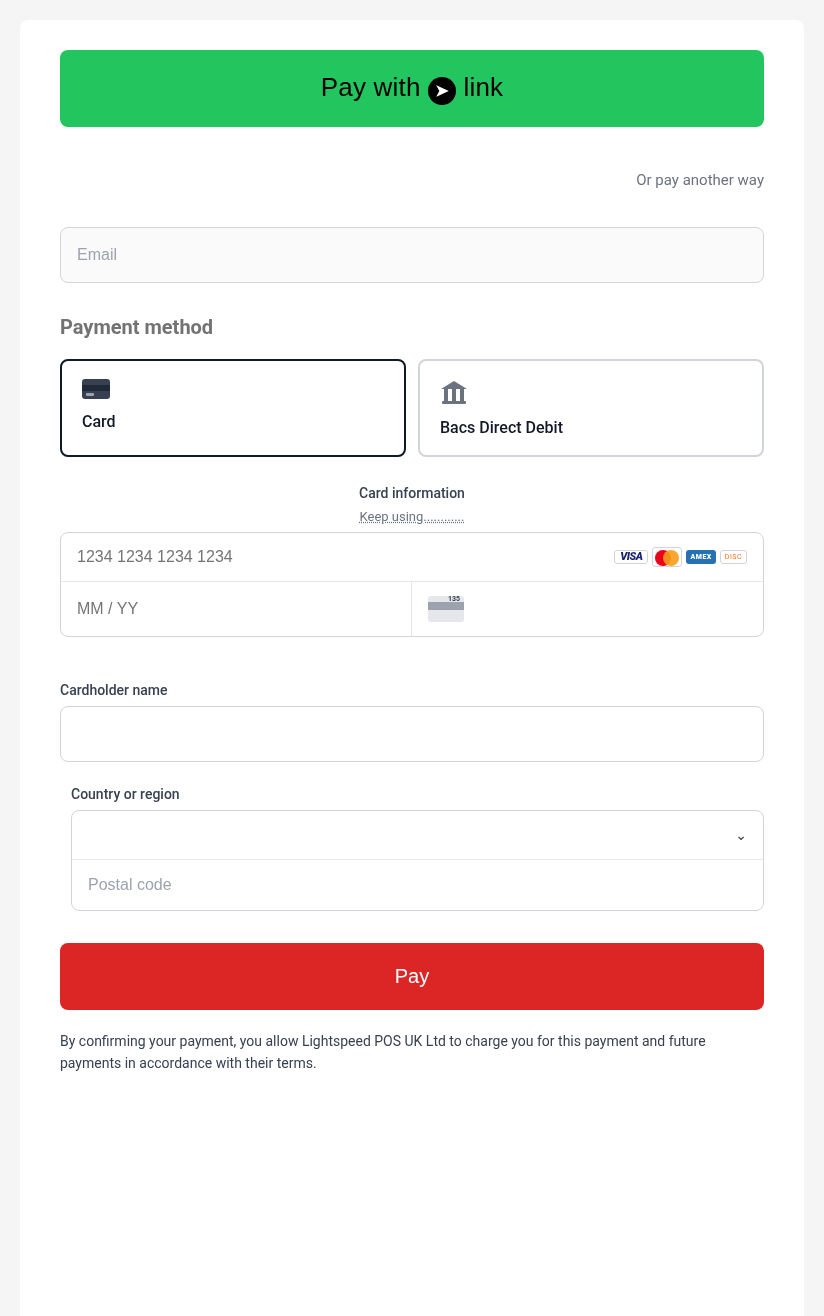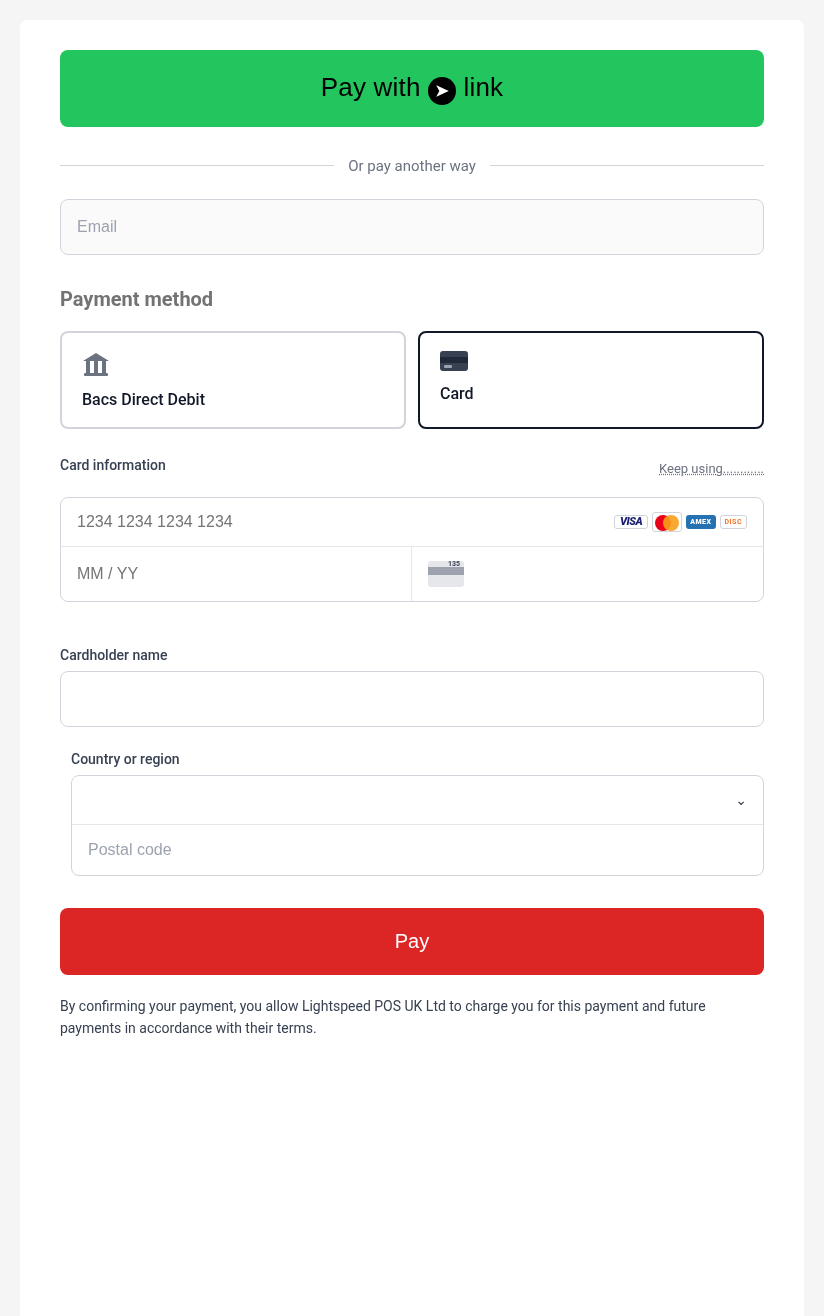"Or pay another way" .divider-row { align-items: center -> flex-end; flex-direction: none -> column }
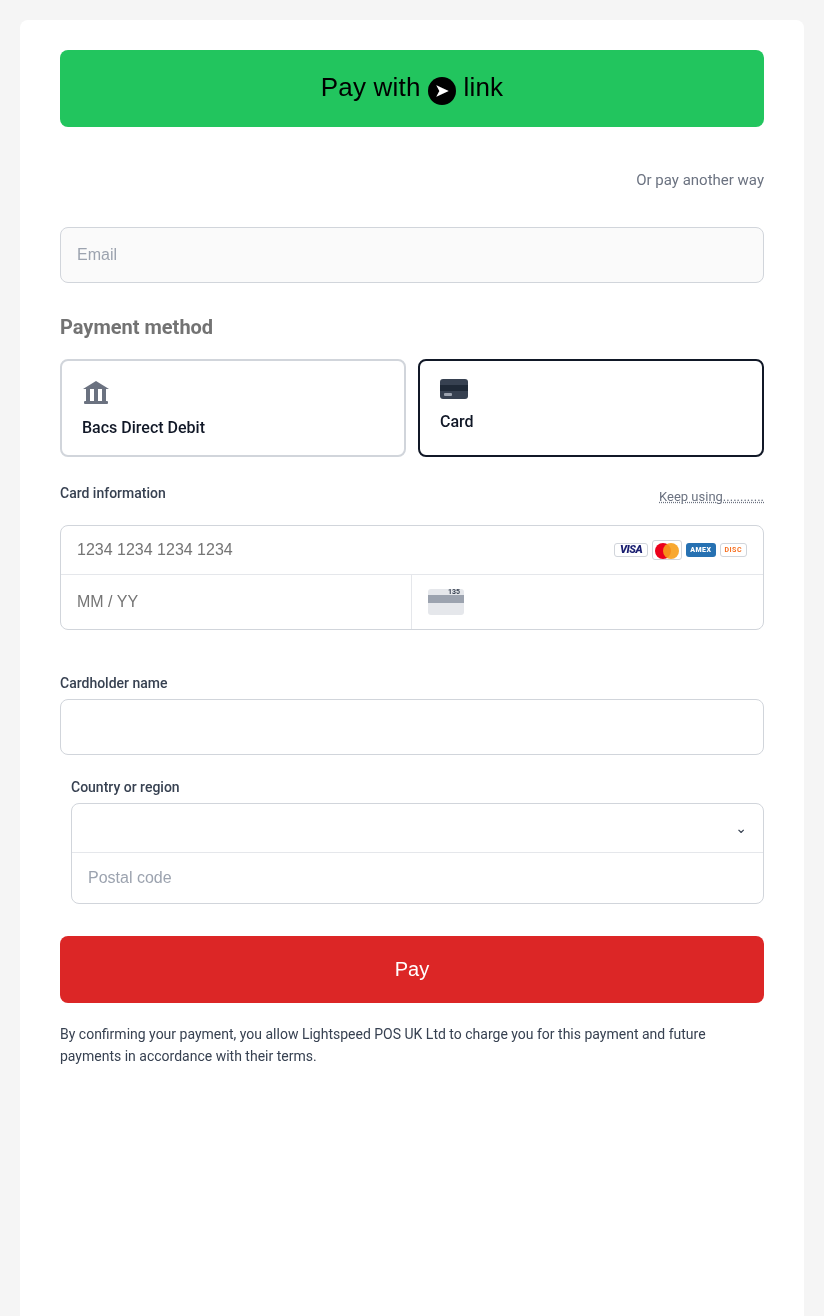"Bacs Direct Debit" div.method-option { order: before "Card" -> after "Card" }
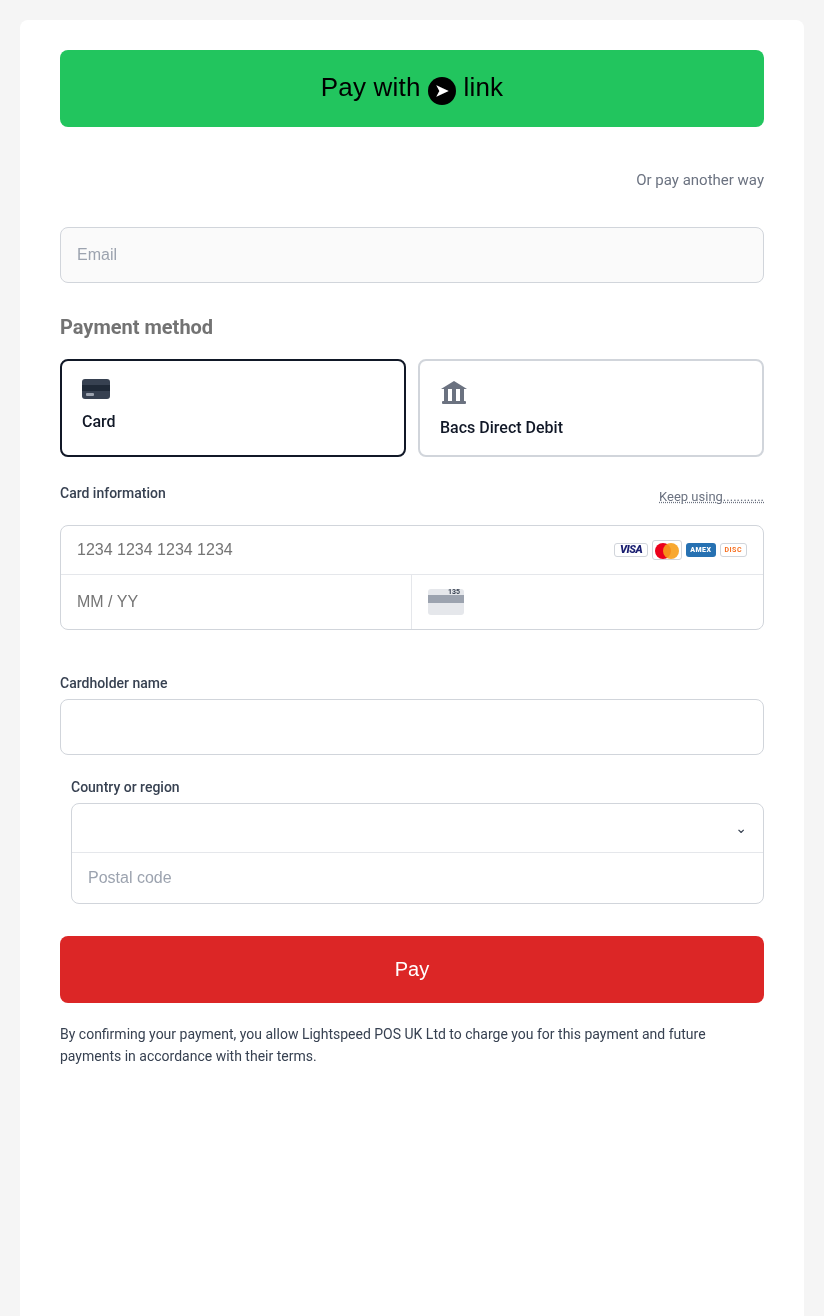"Card information" .card-info-header { flex-direction: none -> column; margin-bottom: 16px -> 8px }
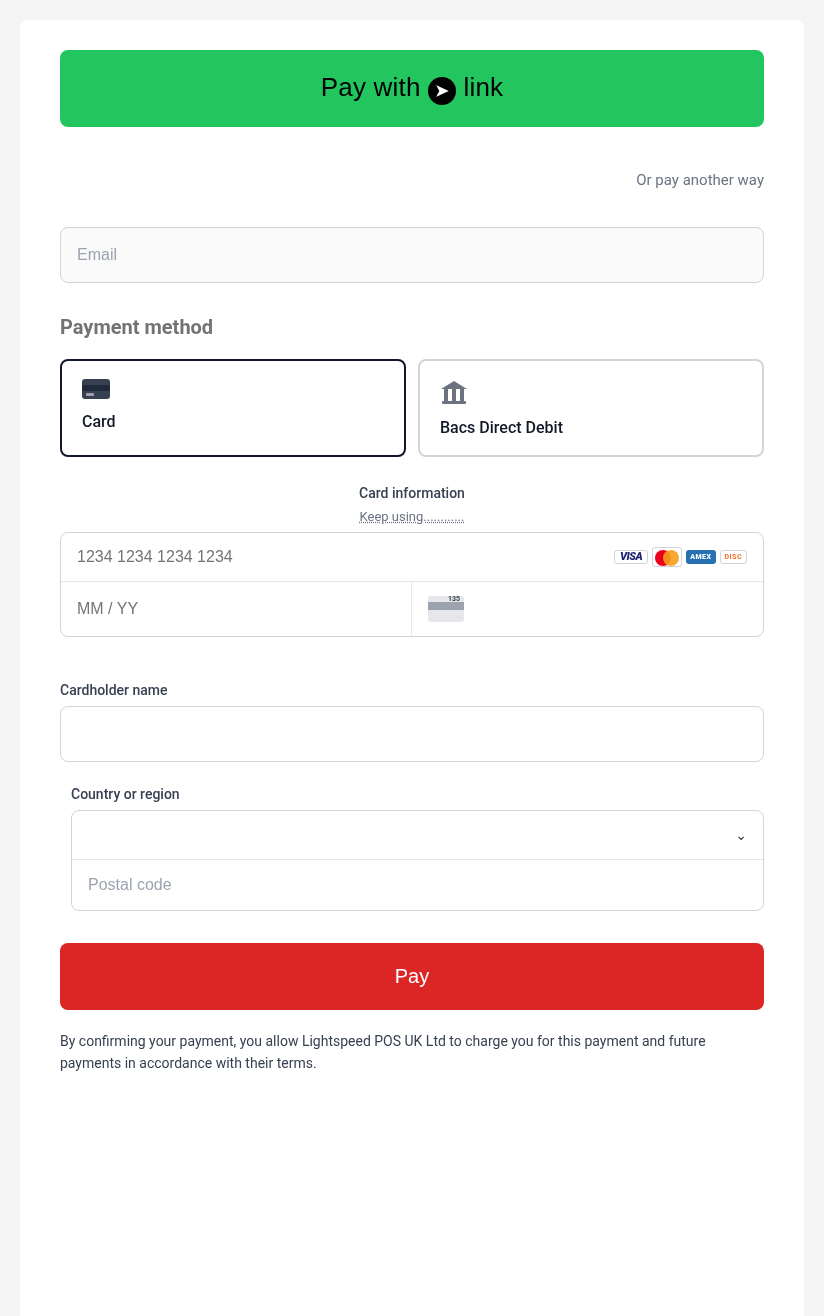"DISC" .discover-badge { font-weight: 700 -> 400 }
